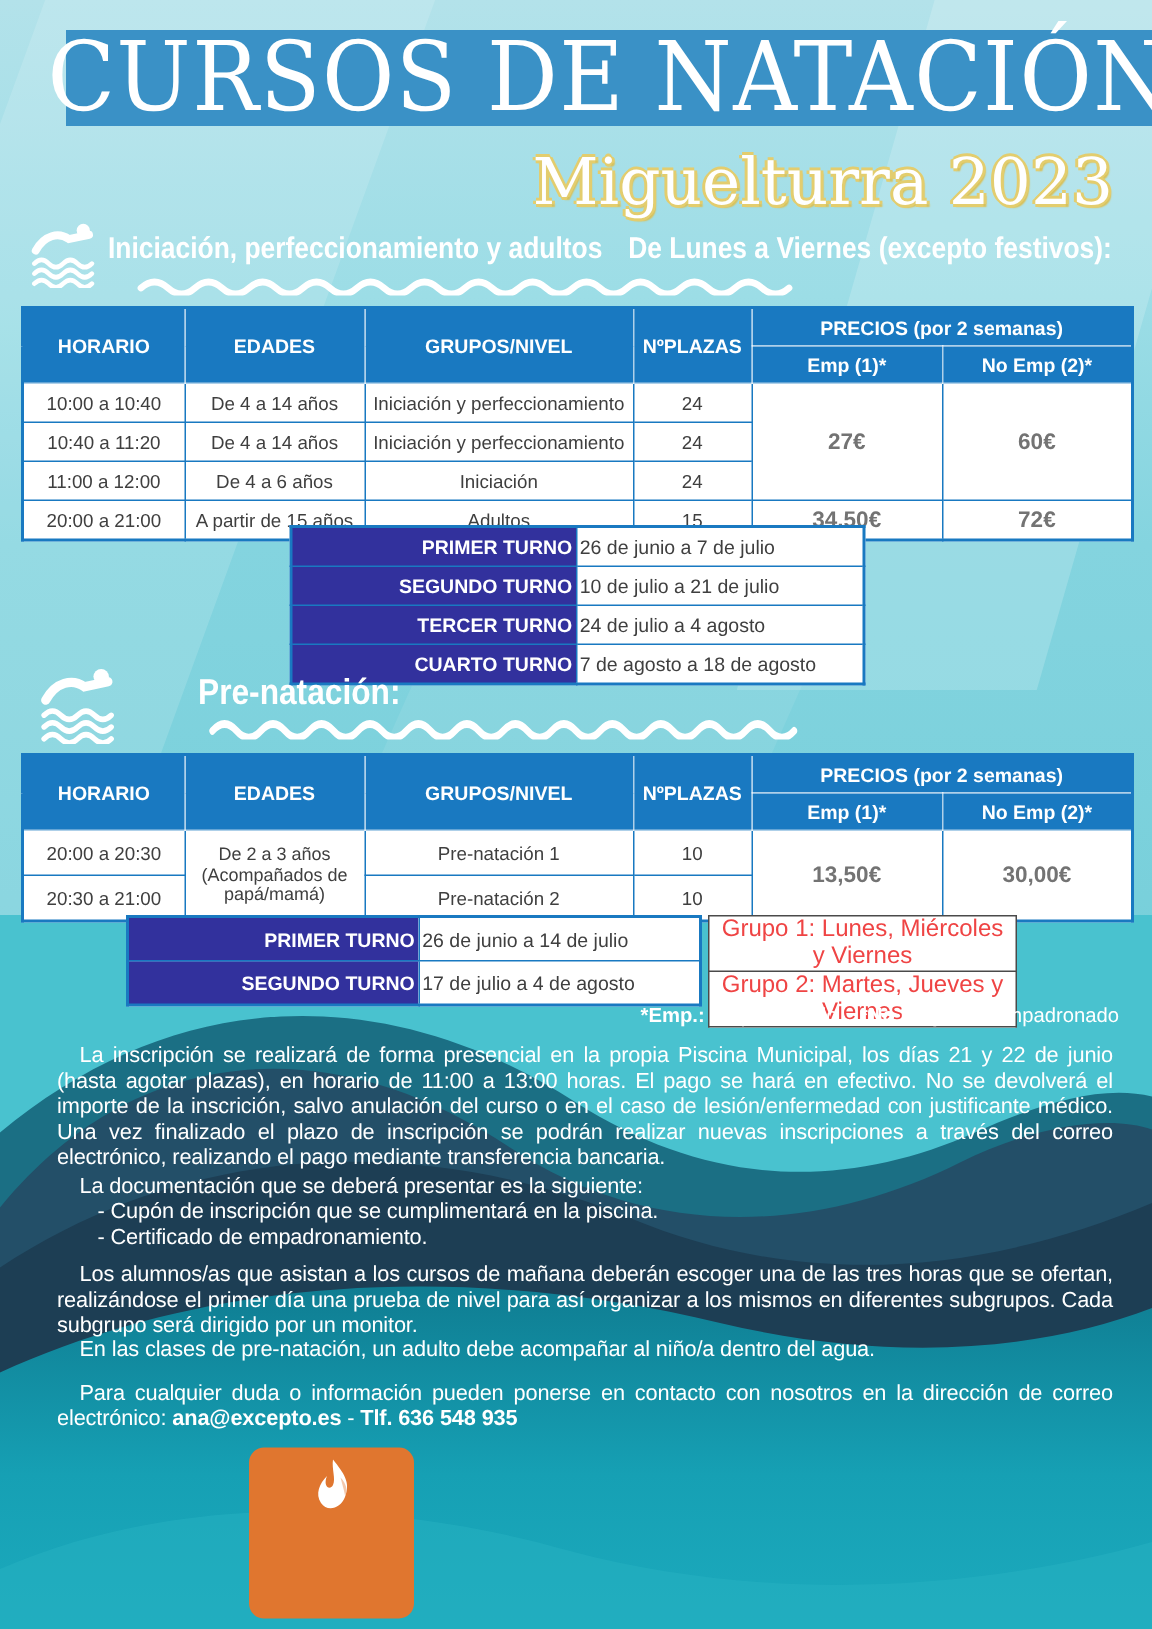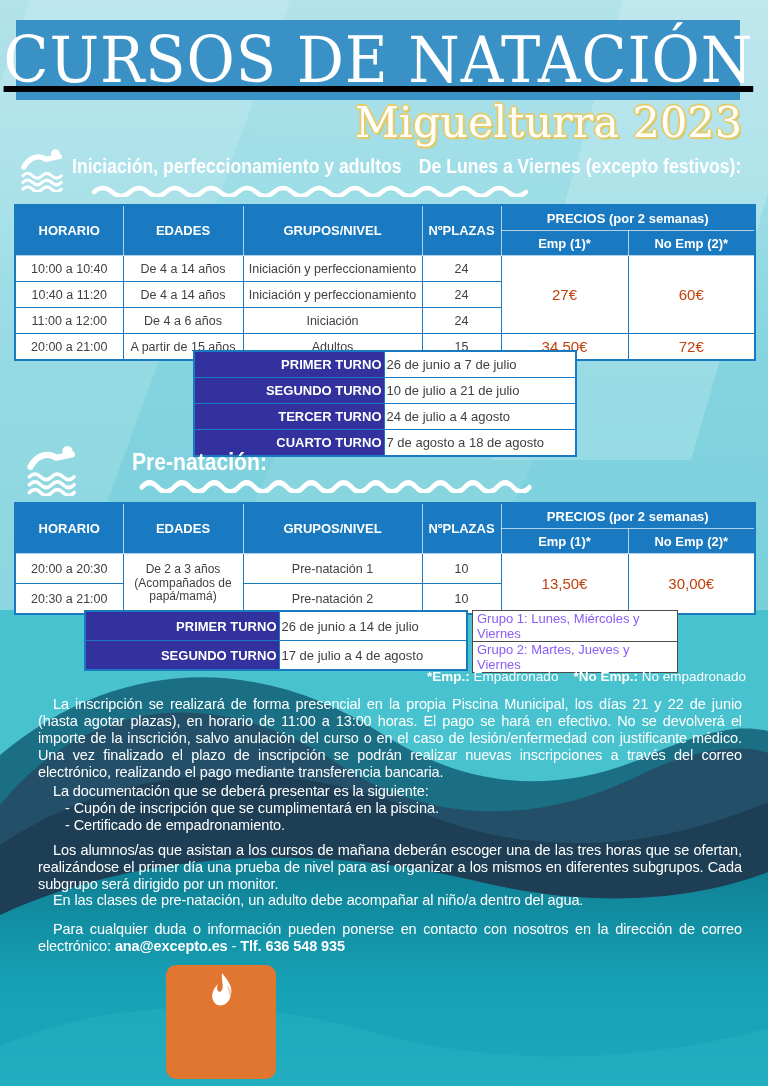"CURSOS DE NATACIÓN" div.abs { height: 80px -> 64px; left: 16px -> 44px; text-decoration: underline -> none }
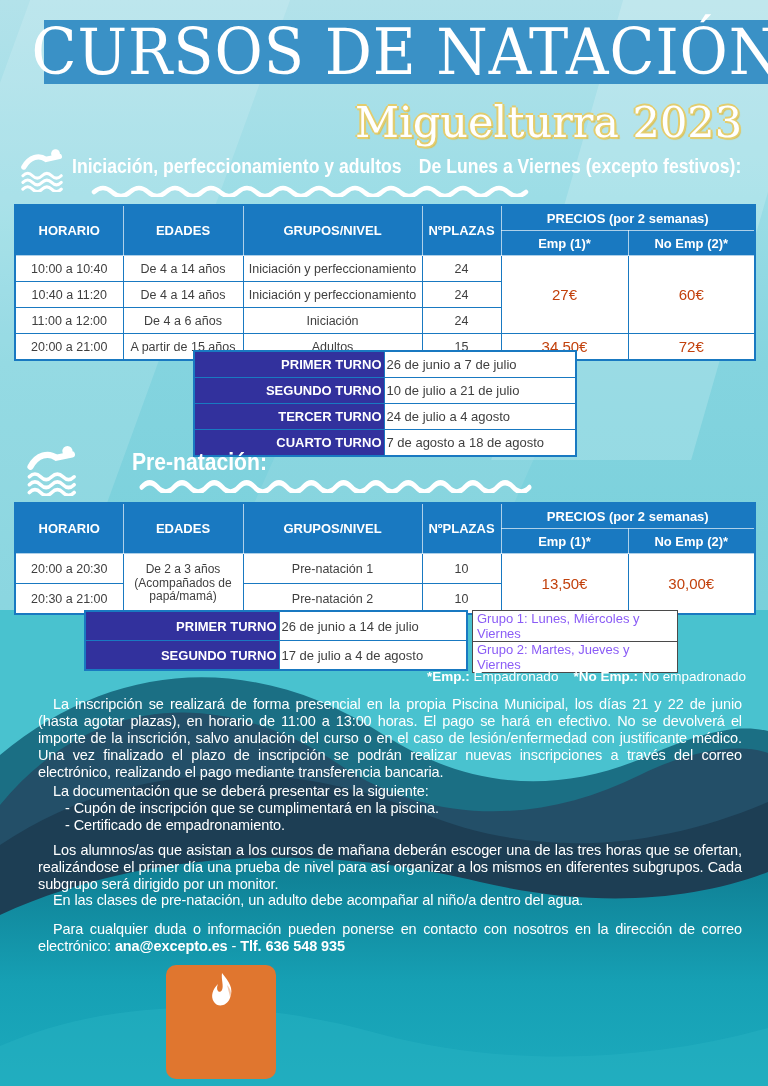"27€" td.price { color: #c2410c -> #737373; font-weight: normal -> bold }
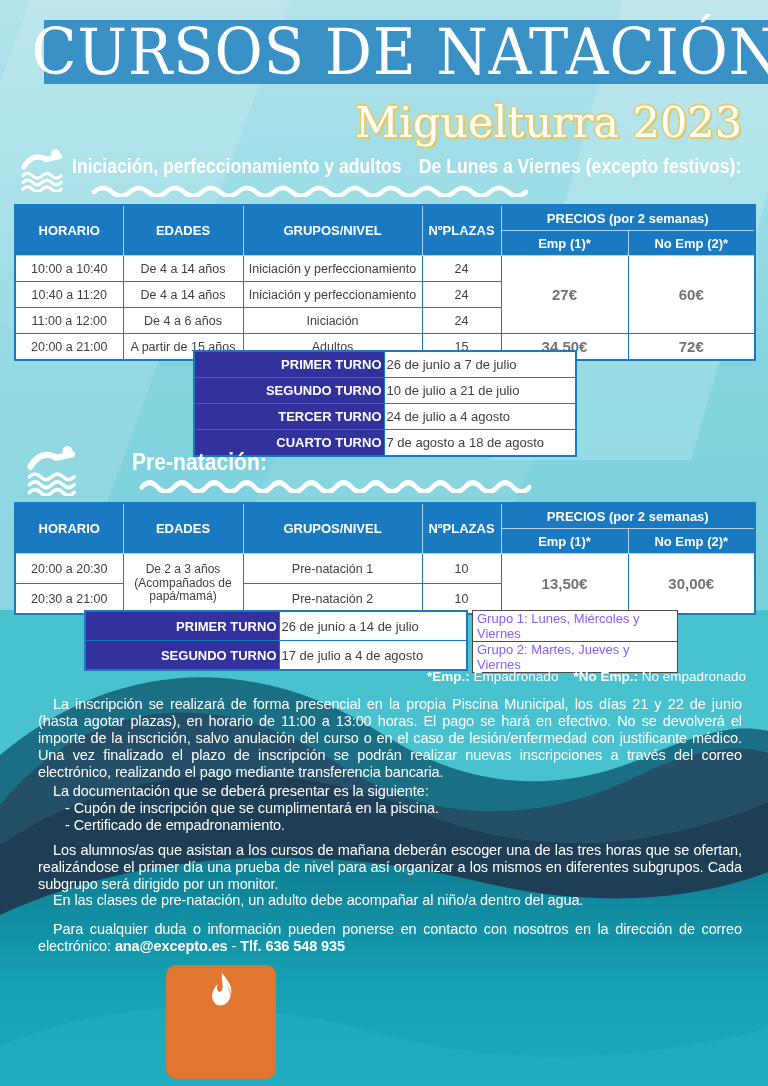"Grupo 1: Lunes, Miércoles y" .grupos-box td { color: #8b5cf6 -> #ef4444; font-size: 13px -> 16px; text-align: none -> center }
